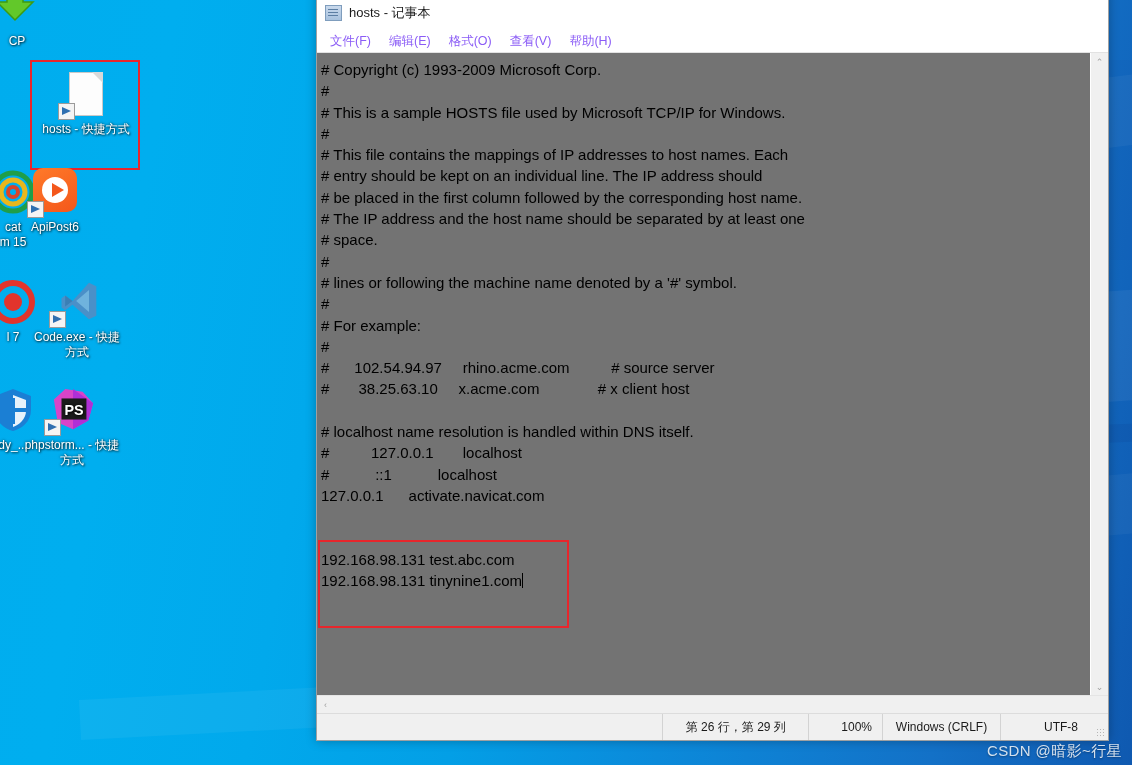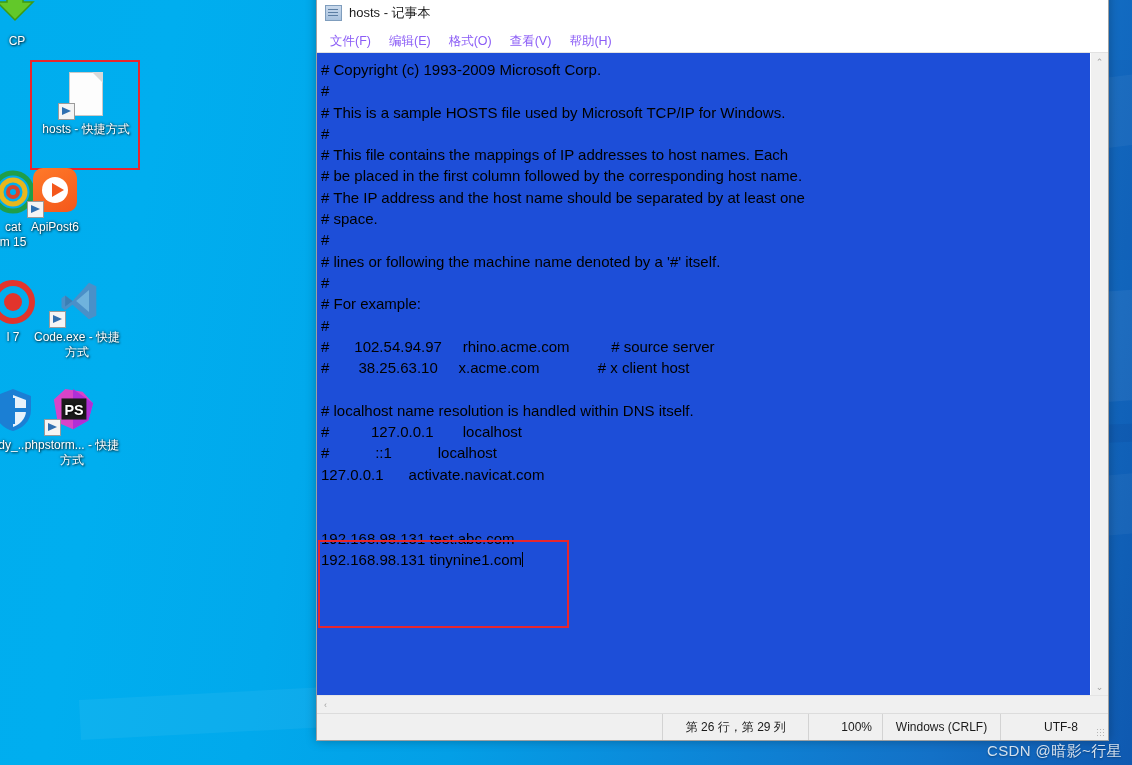"# Copyright (c) 1993-2009 Microsoft" .text-pane { background: #1d4ed8 -> #737373 }
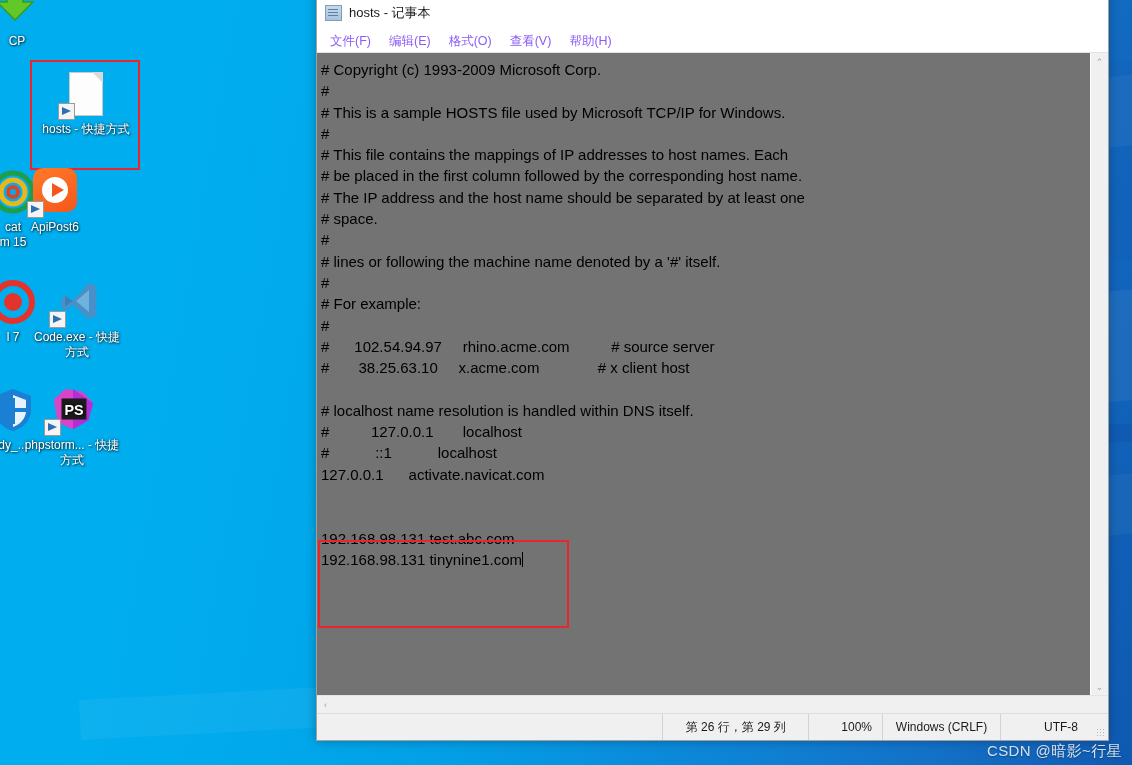"# entry should be kept" div.textline { html: none -> <div># entry should be kept on an individual line. The IP address should</div> }
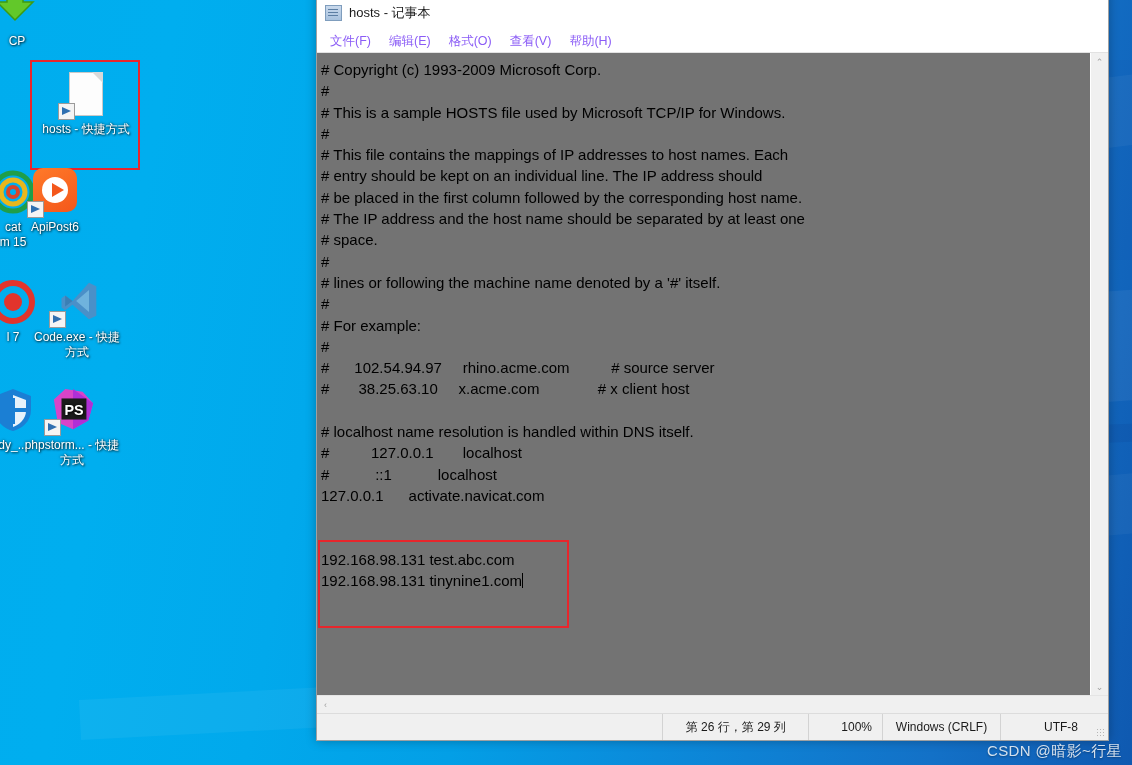"# lines or following the" div.textline { text: itself -> symbol }
